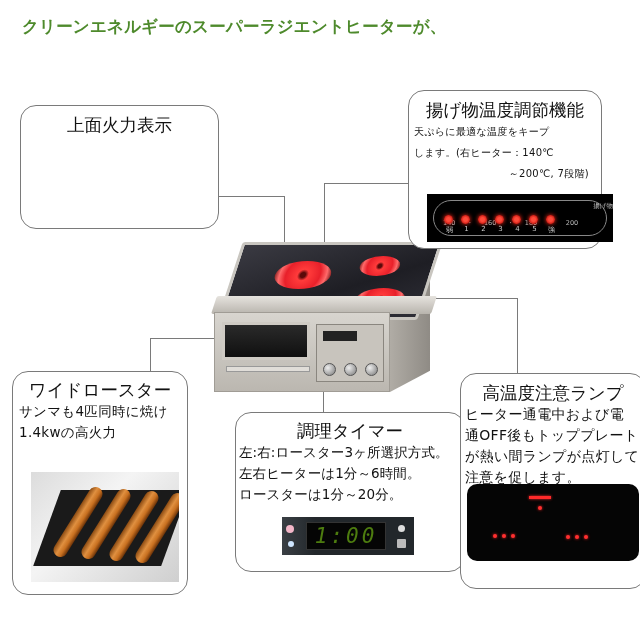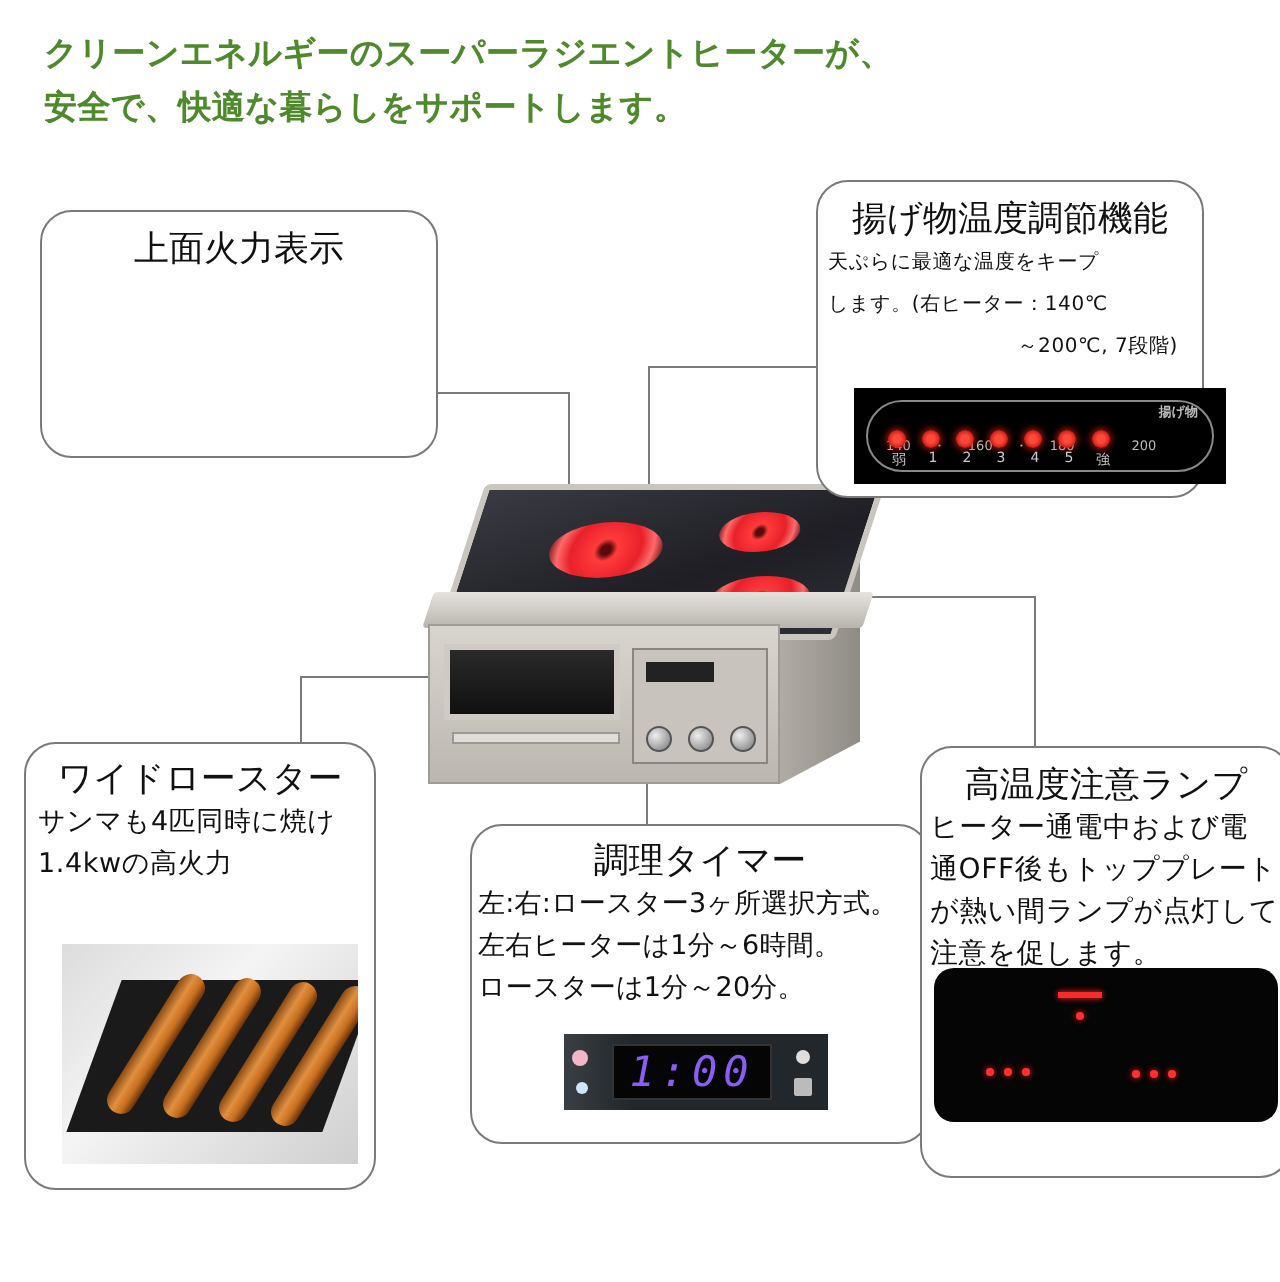"安全で、快適な暮らしをサポートします。" div { html: <div>安全で、快適な暮らしをサポートします。</div> -> none }
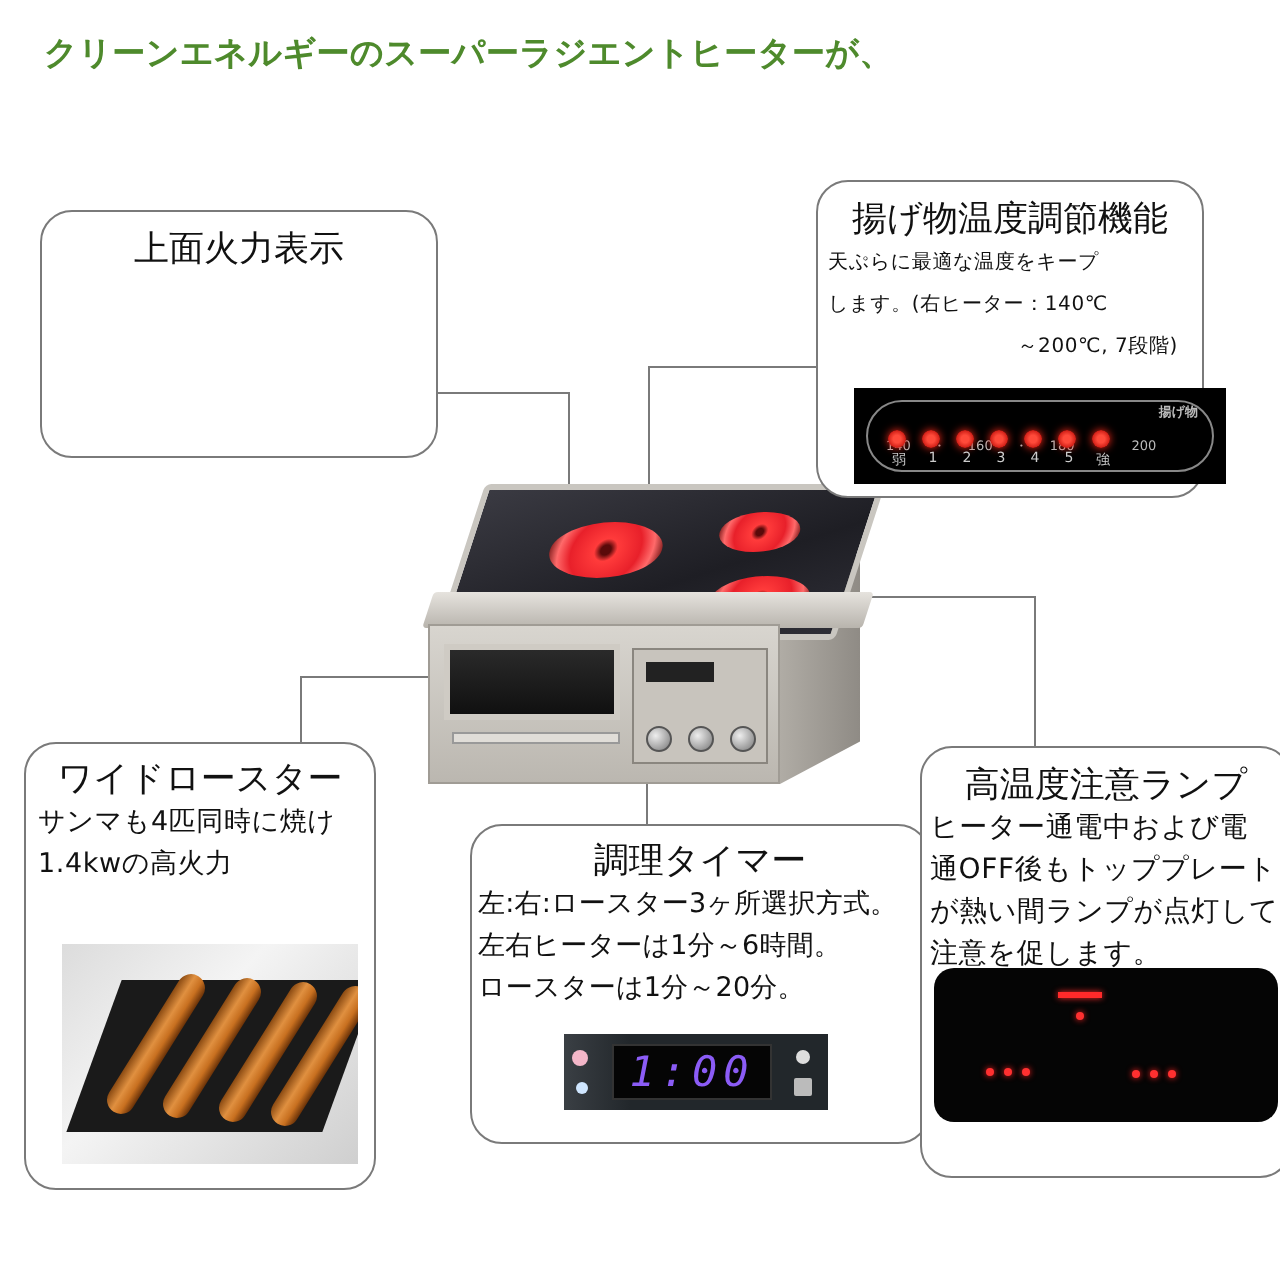"揚げ物" .led-tag { font-weight: bold -> none; right: 14px -> 0 }
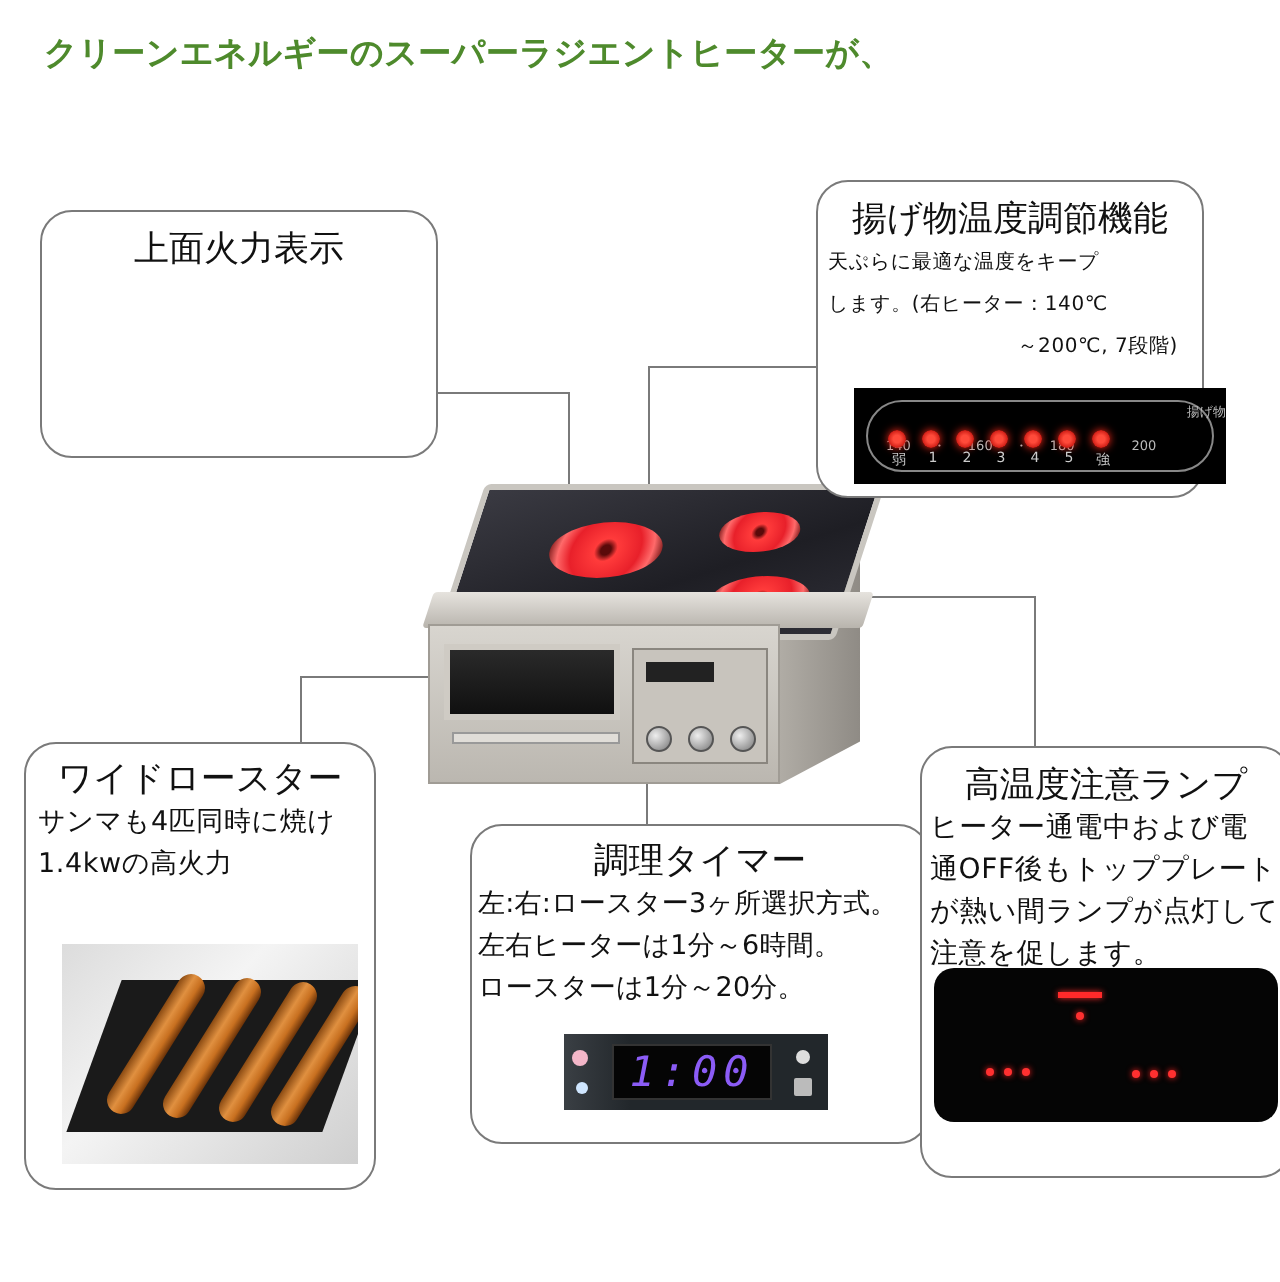"1:00" .timer-screen { color: #8b5cf6 -> #4d7c0f }
